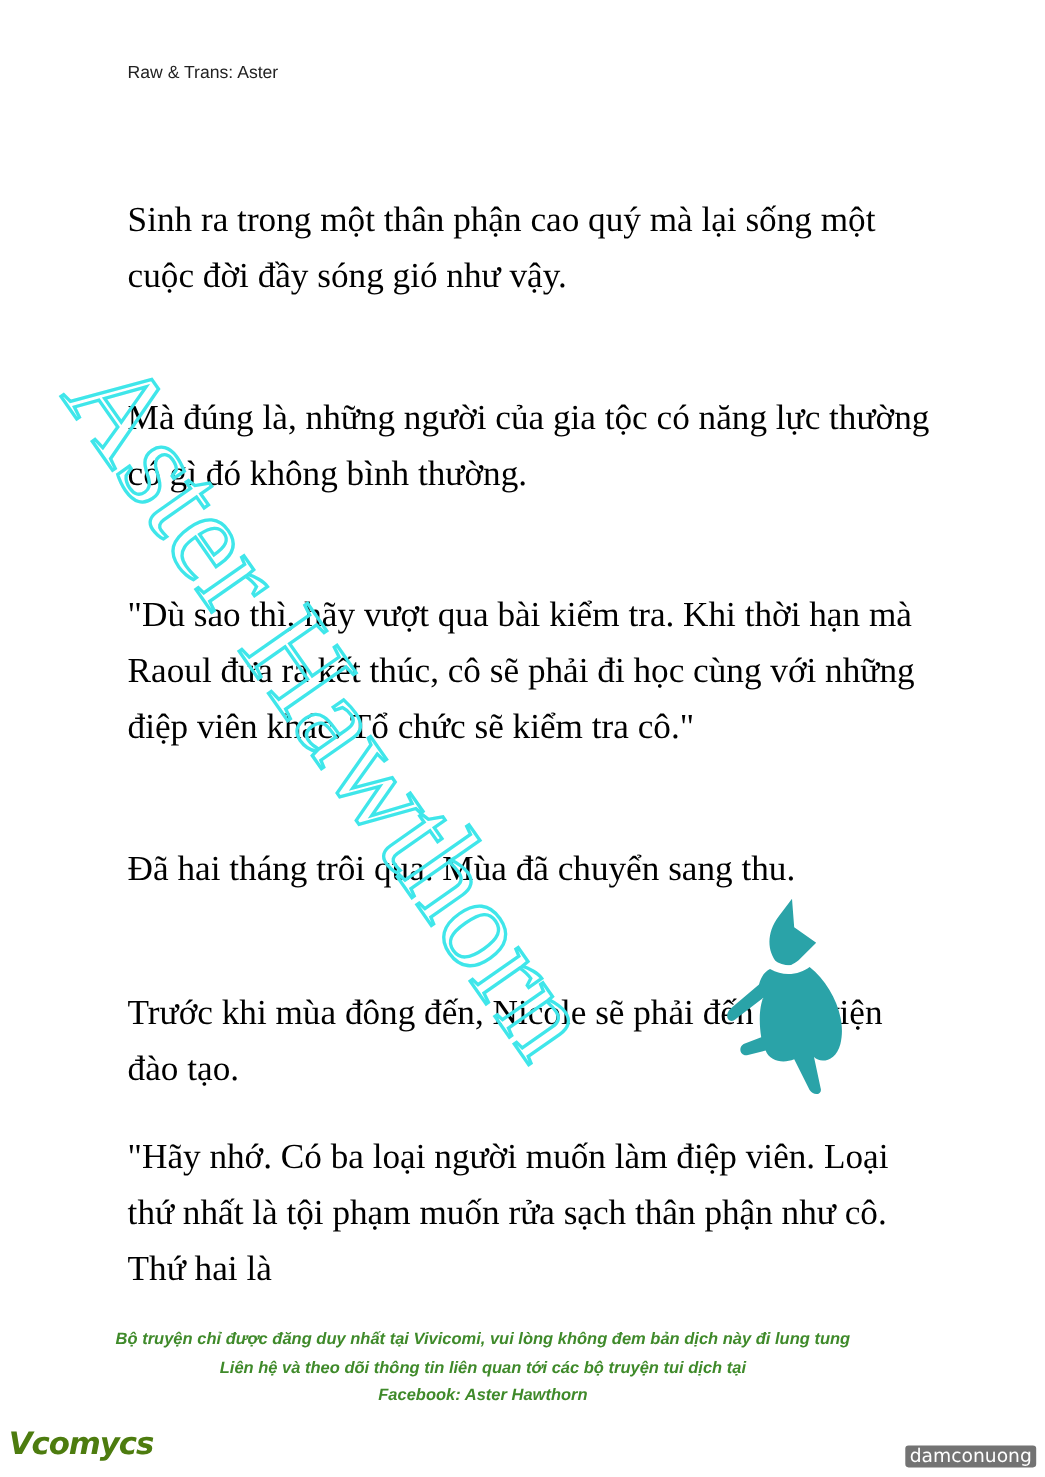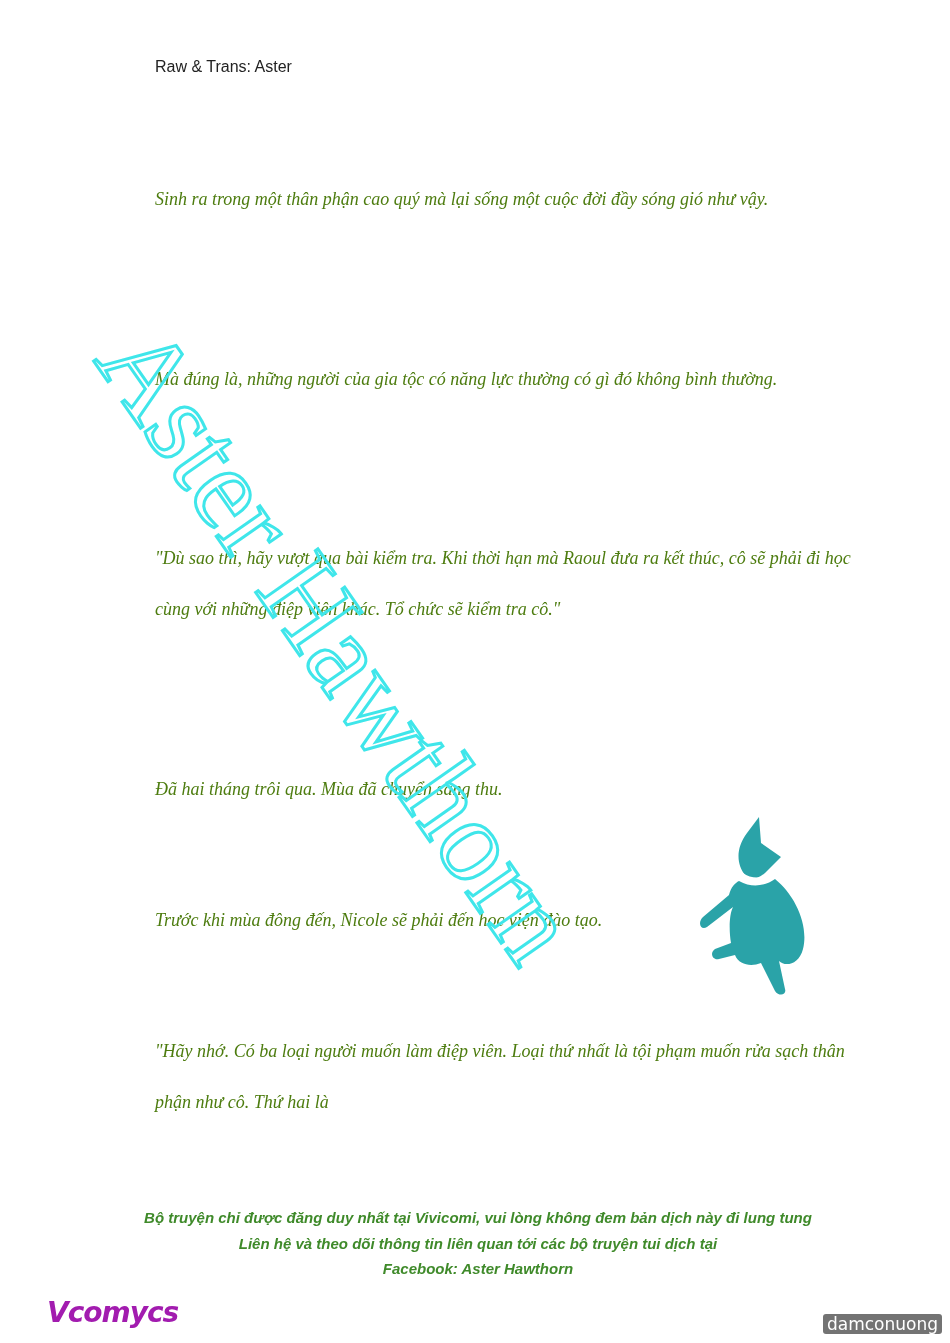"Raw & Trans: Aster" .page { margin-left: 39px -> none }
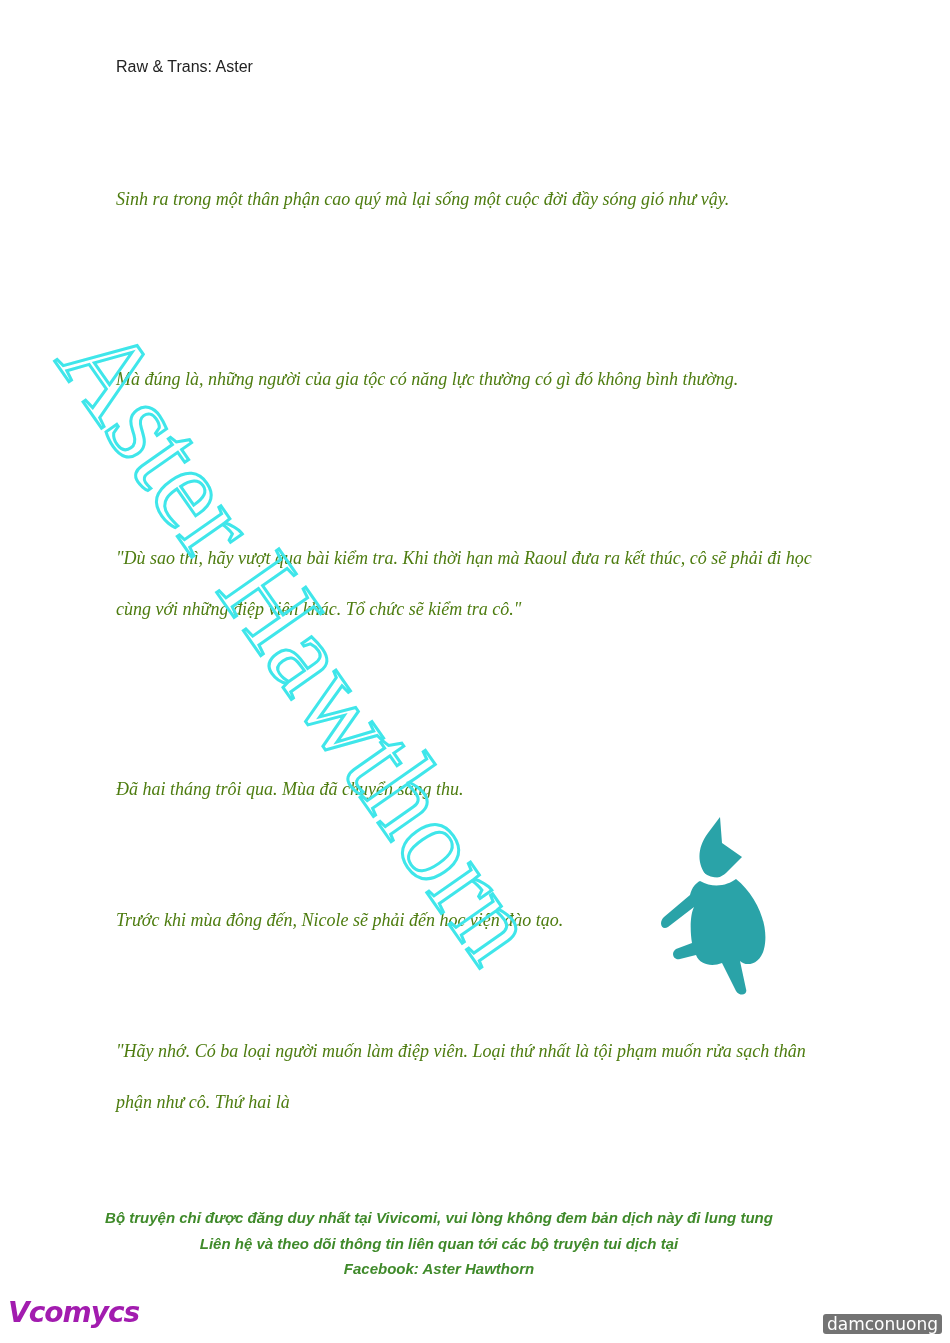"Sinh ra trong một thân" .para { color: #4d7c0f -> #000000; font-size: 18px -> 32px; font-style: italic -> none }
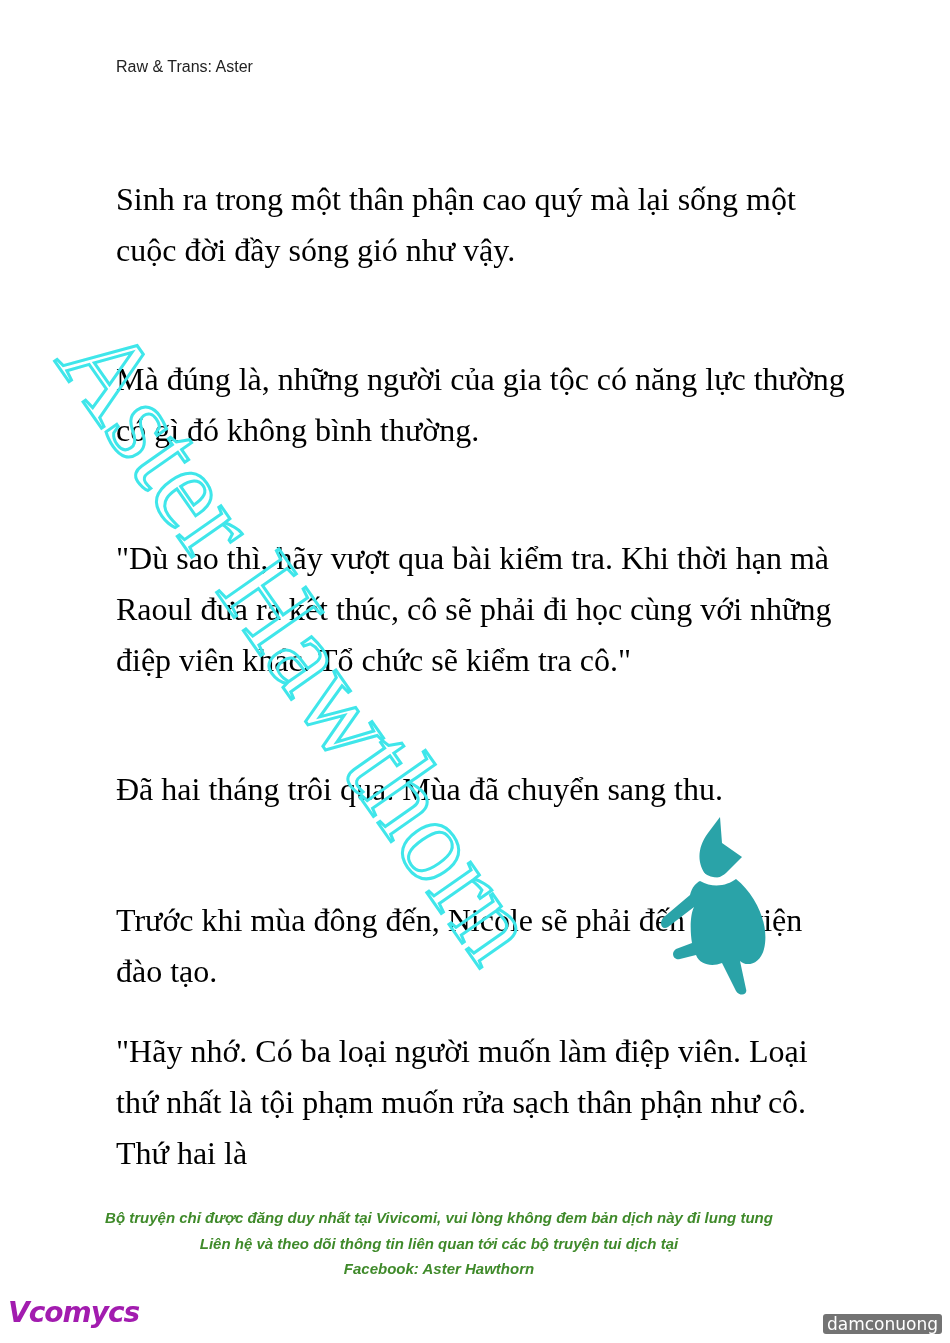"Vcomycs" .logo-left { color: #a21caf -> #4d7c0f }
